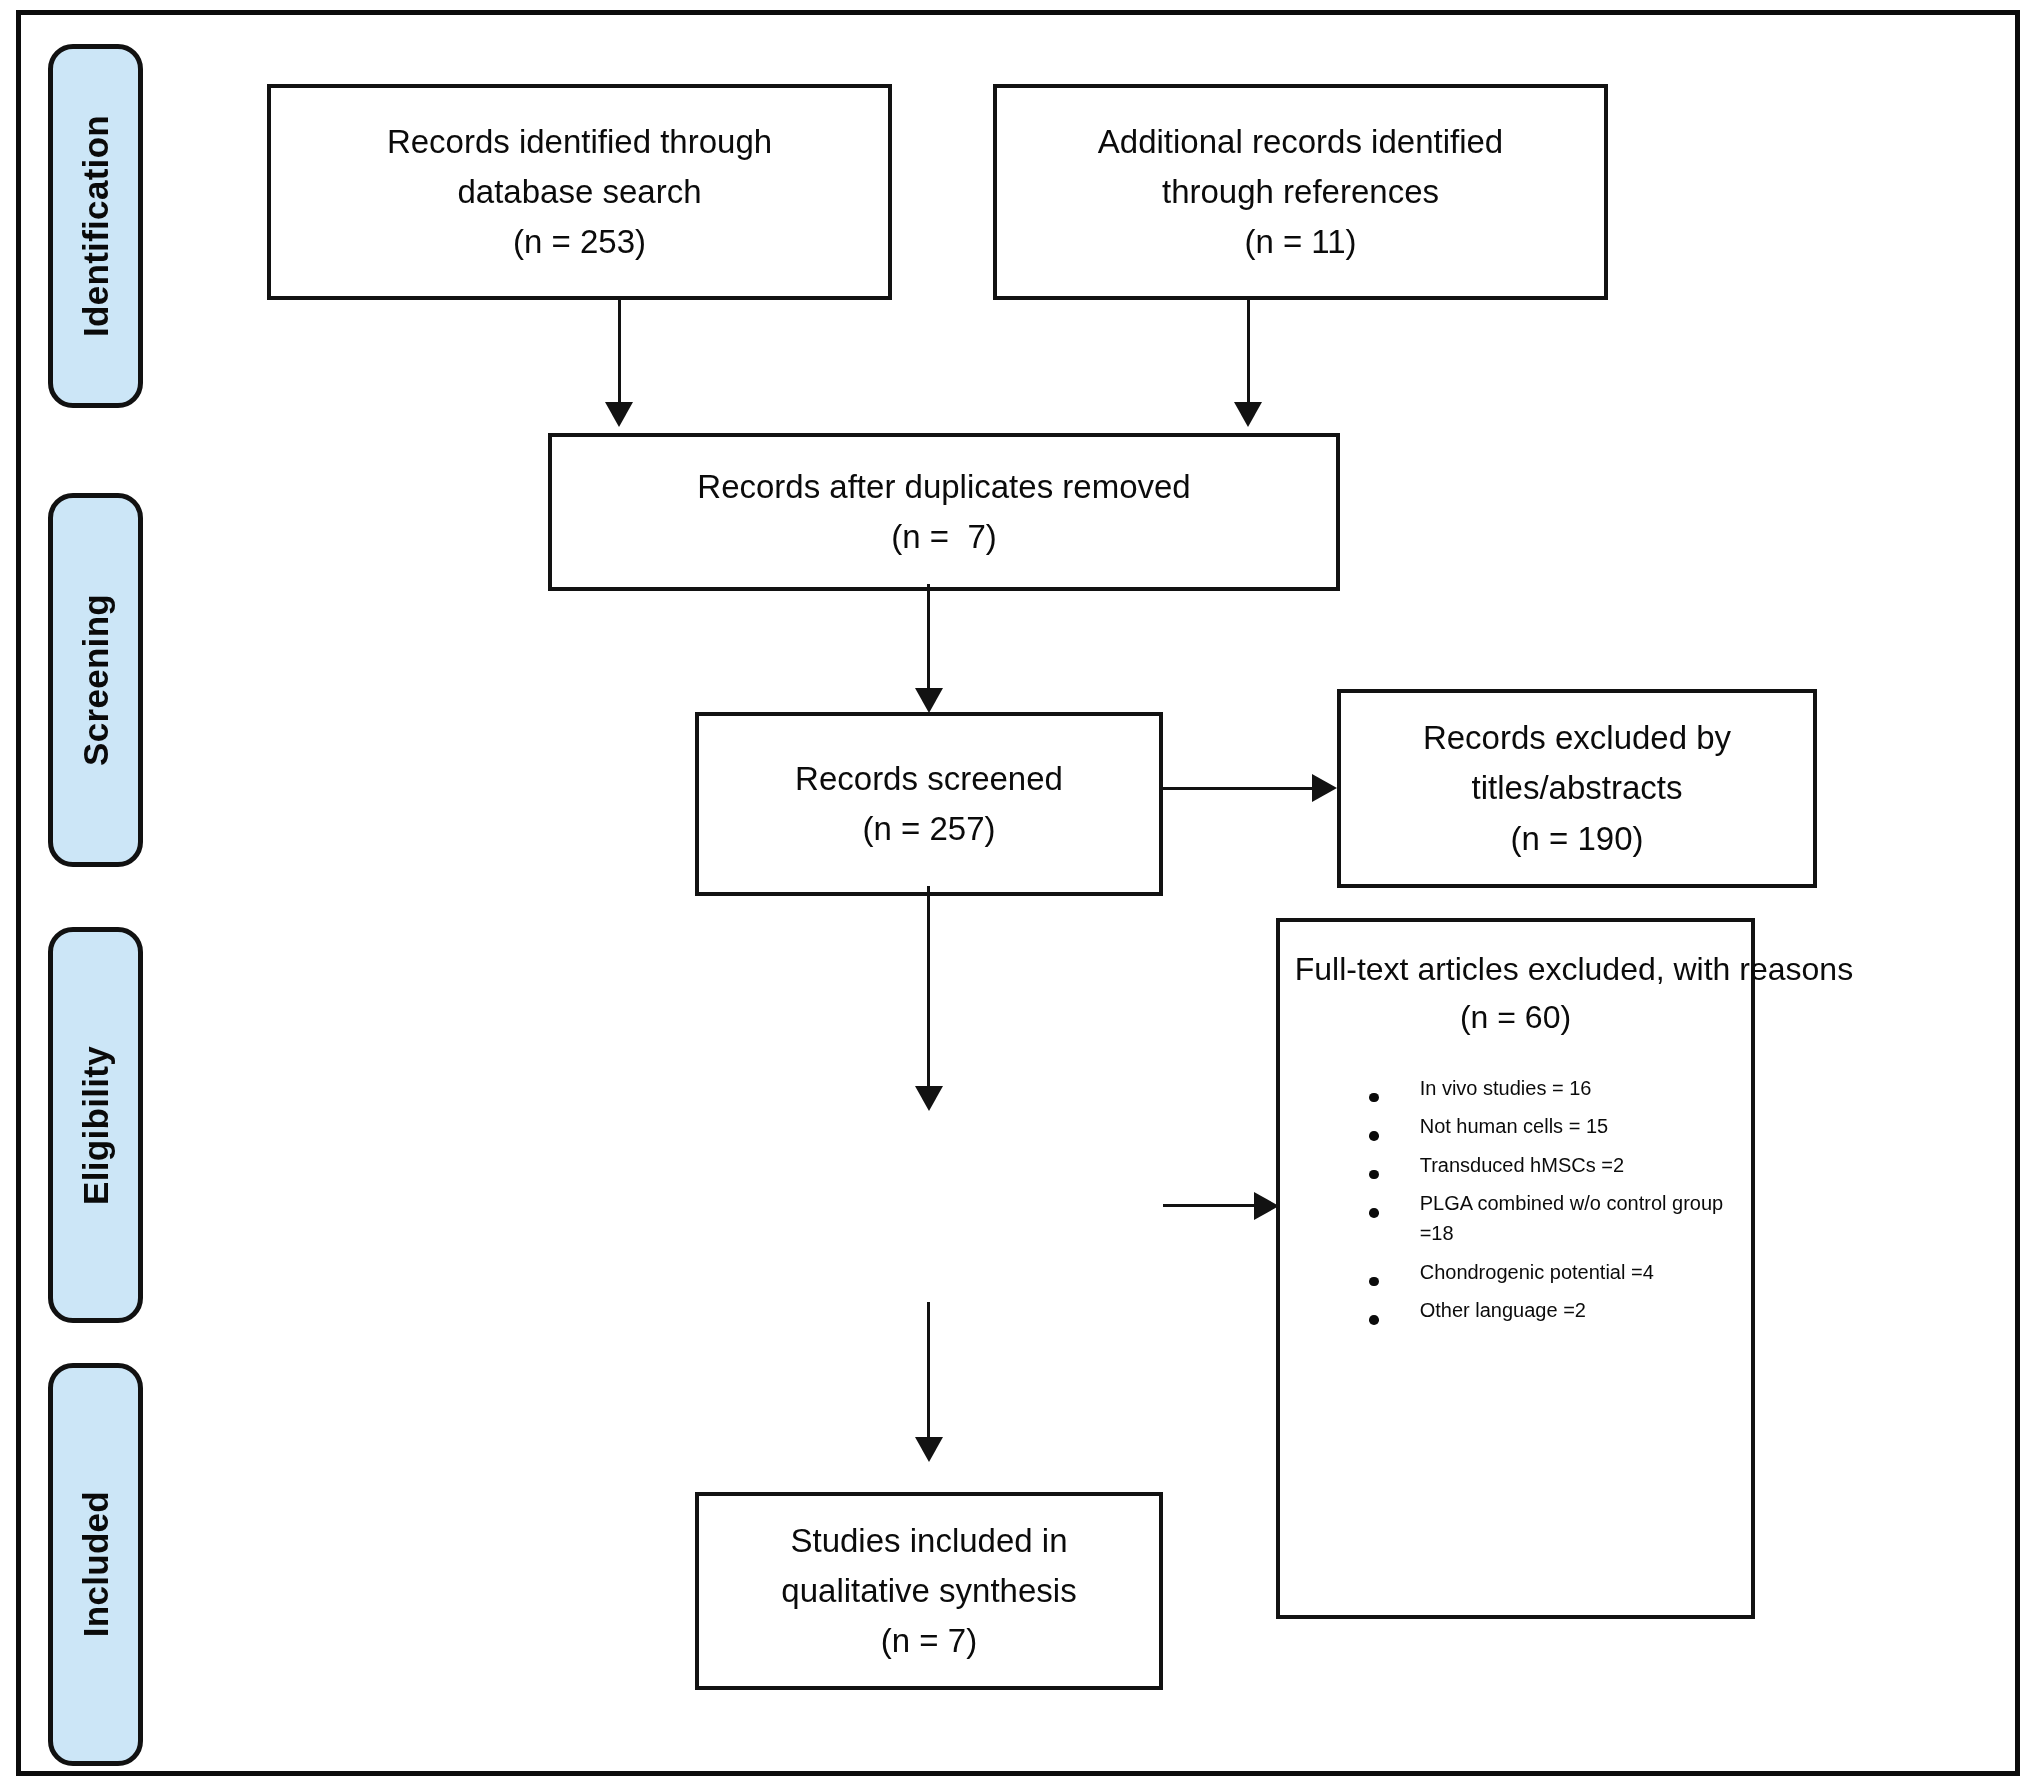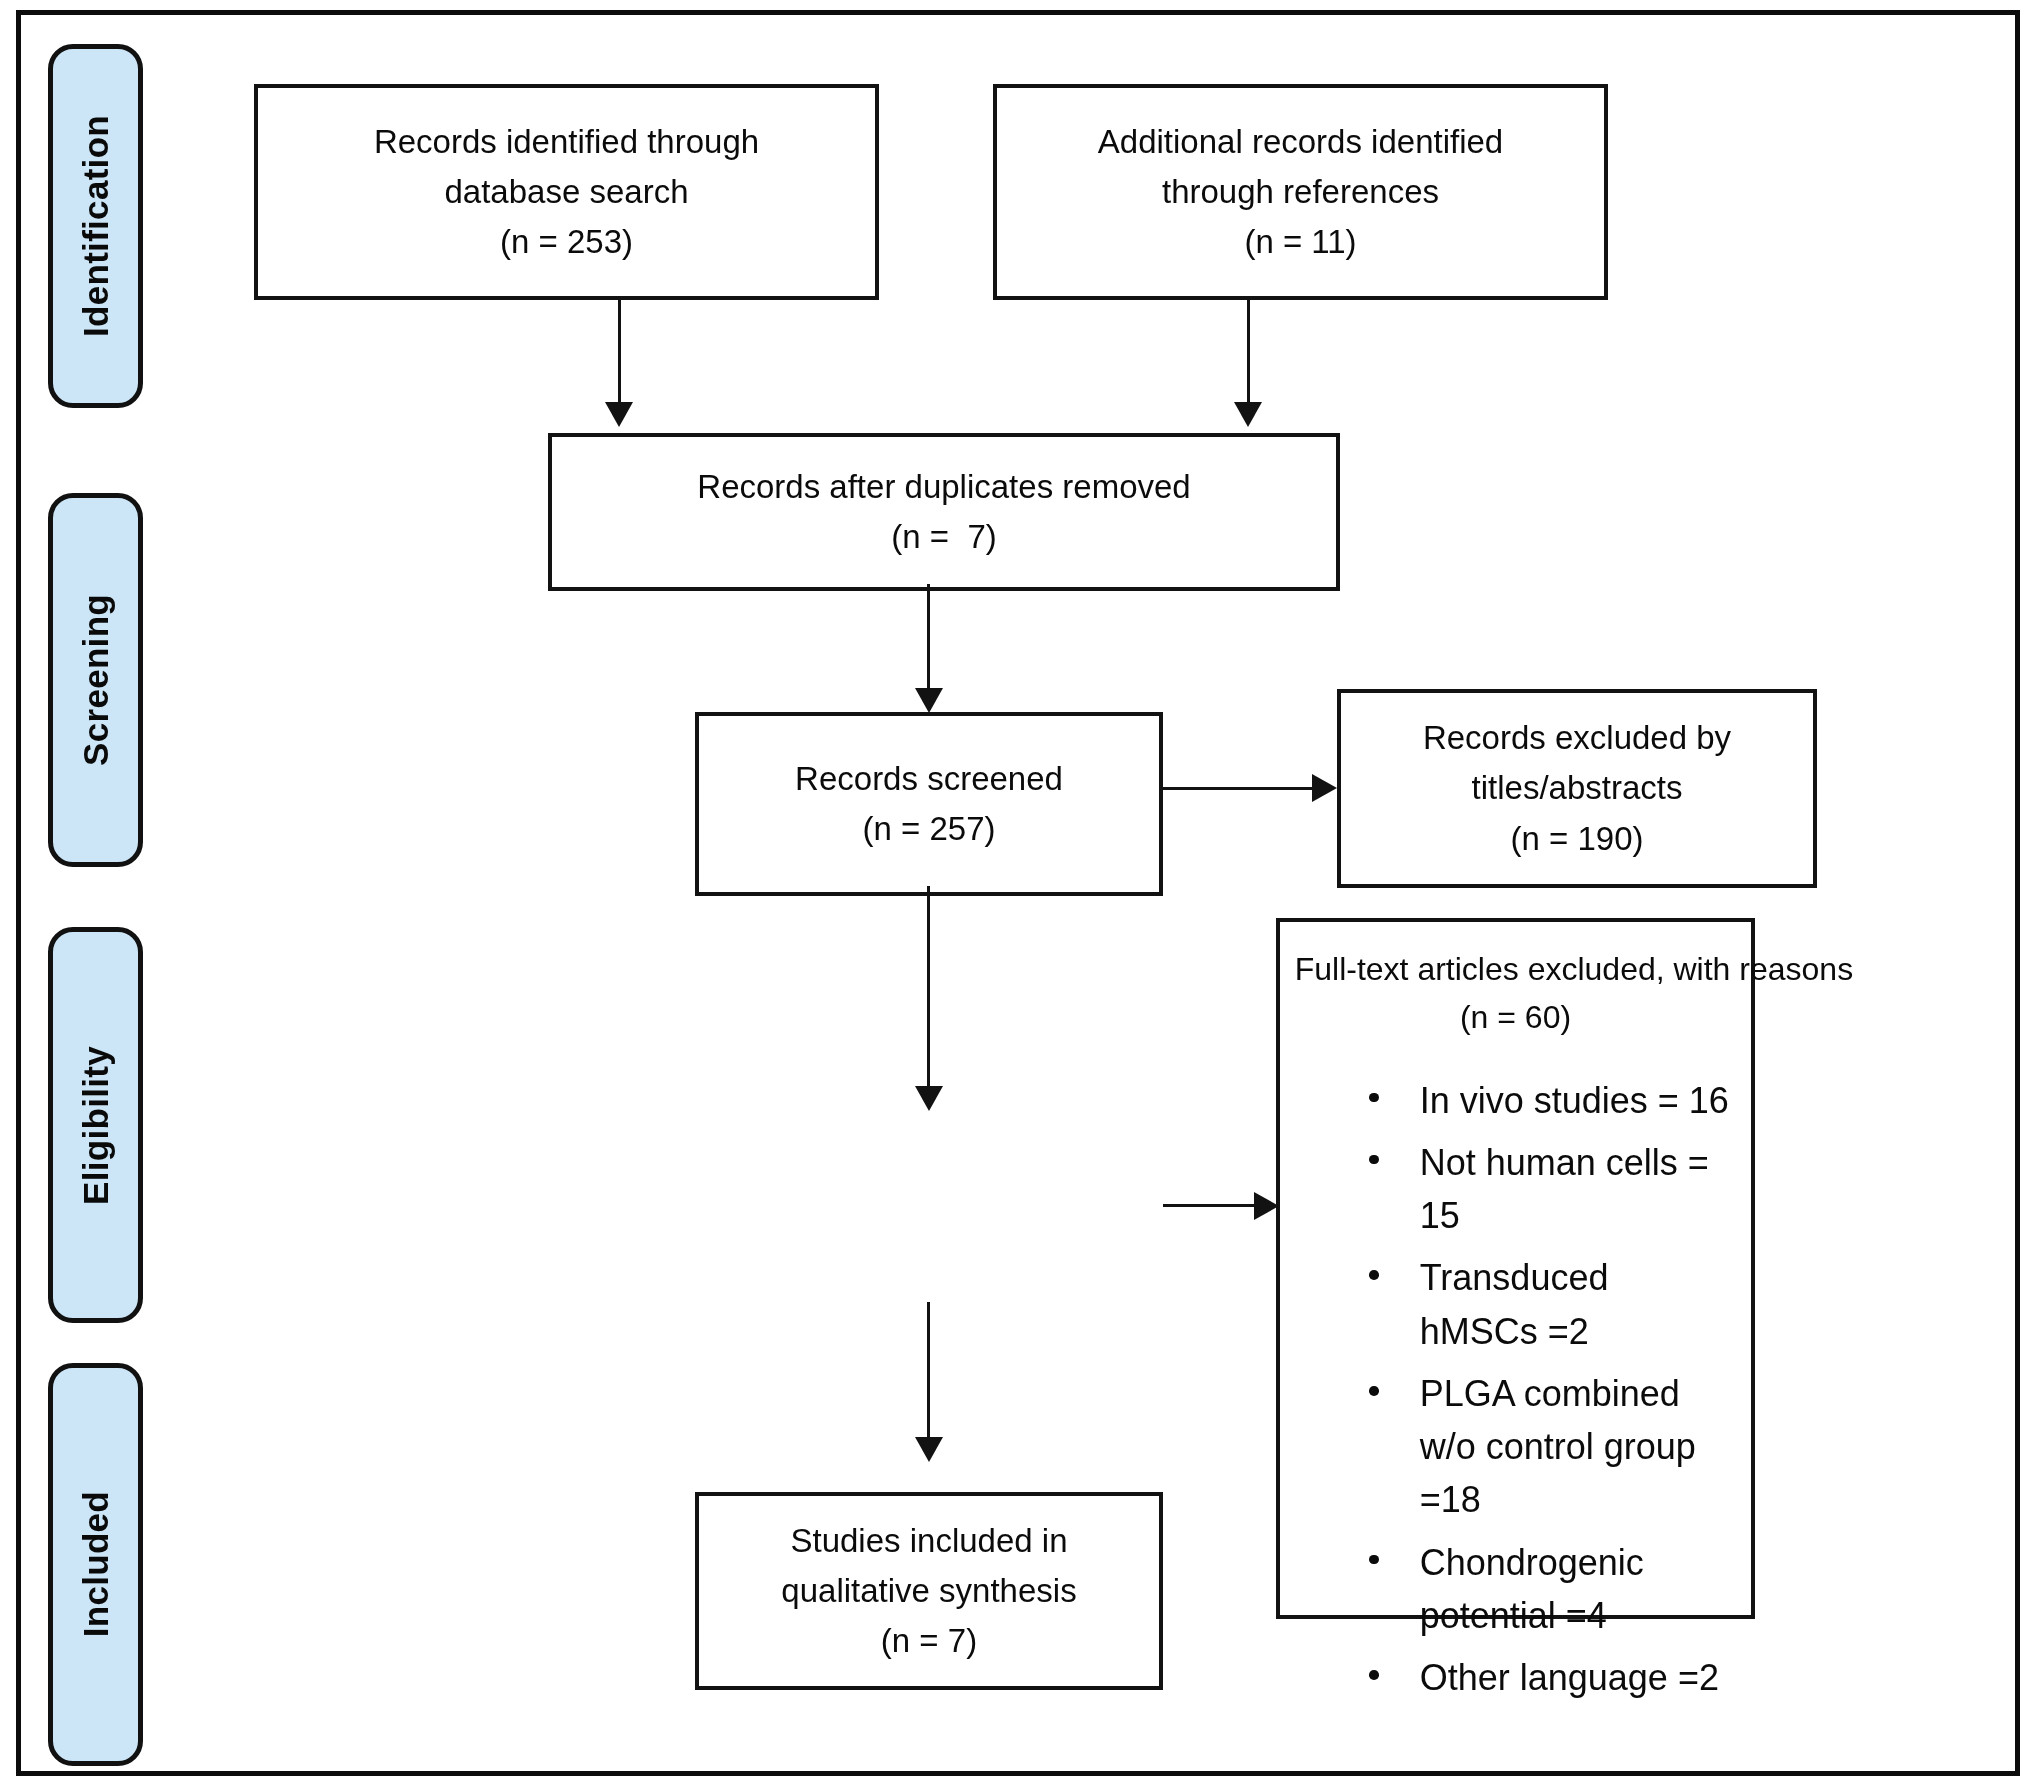"Records identified through" #box-db { left: 254px -> 267px }
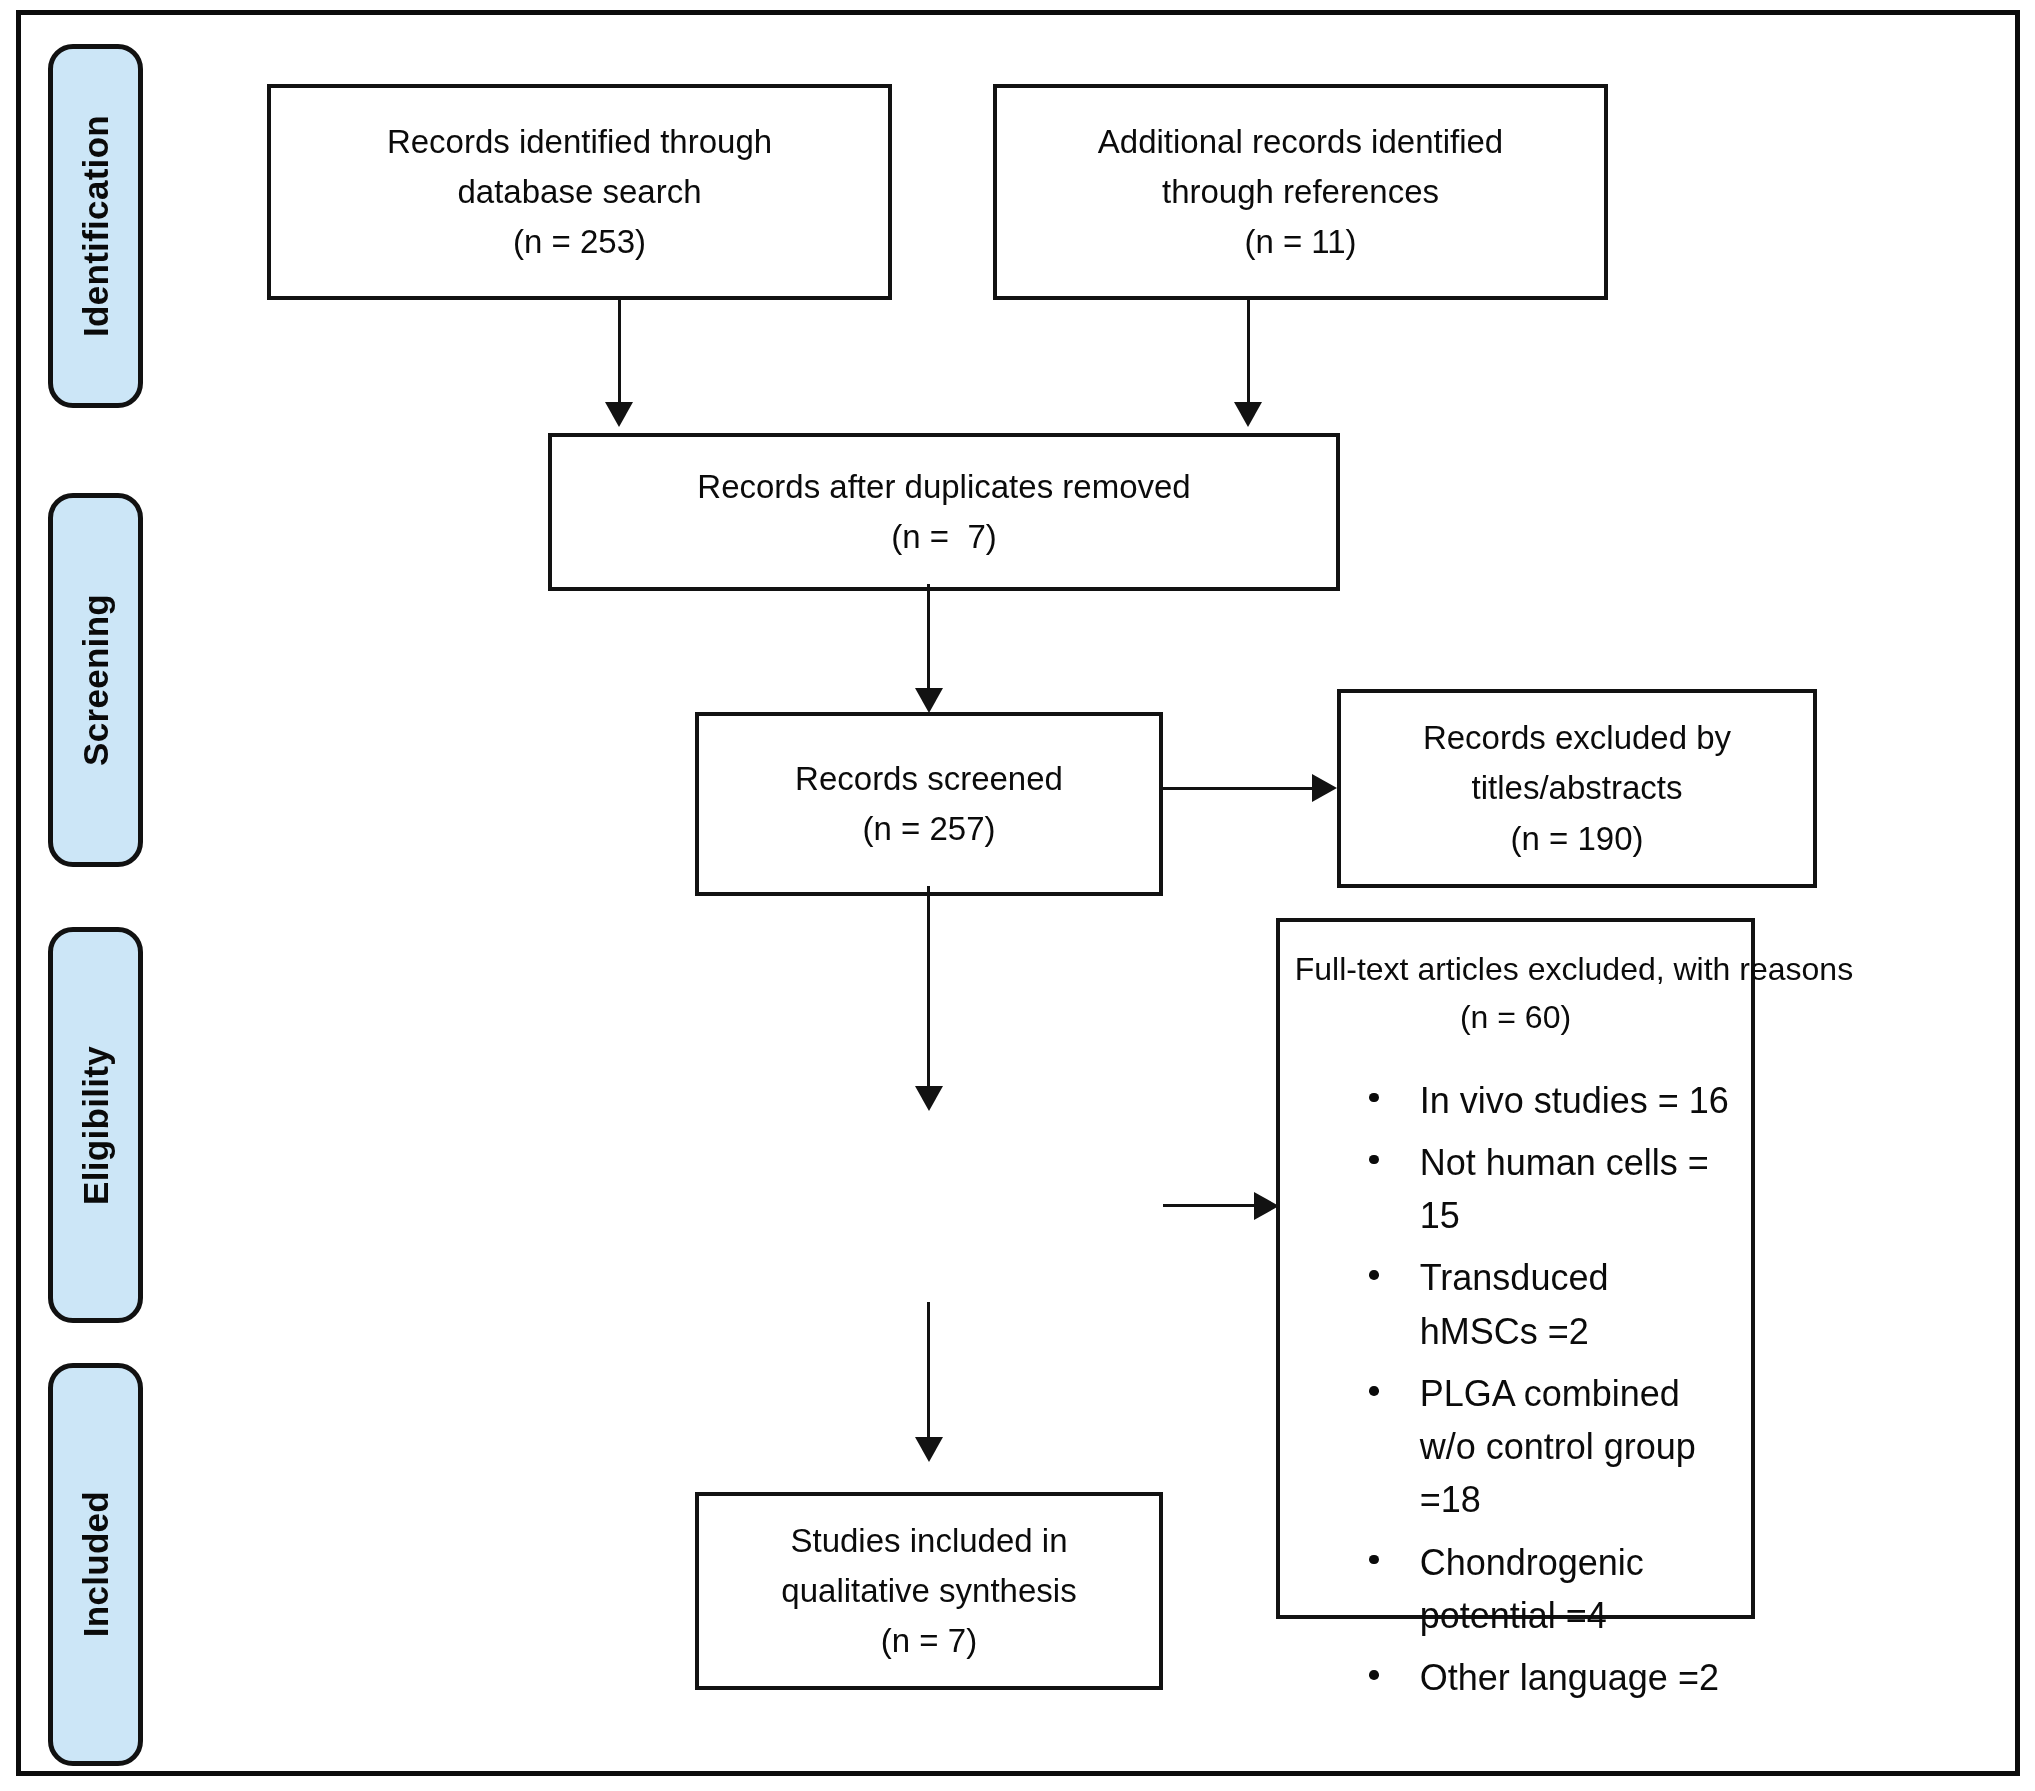"In vivo studies = 16" #box-reasons ul li { font-size: 36px -> 20px }
